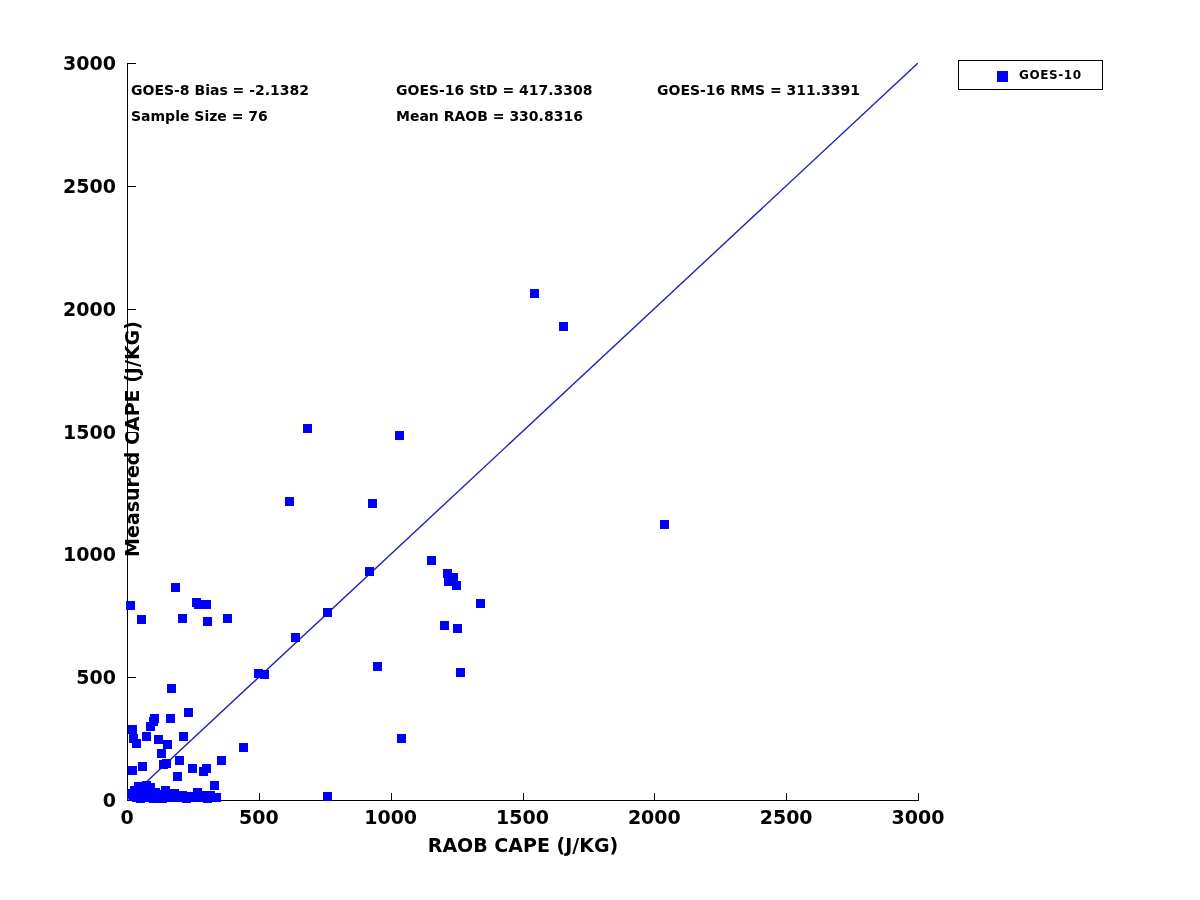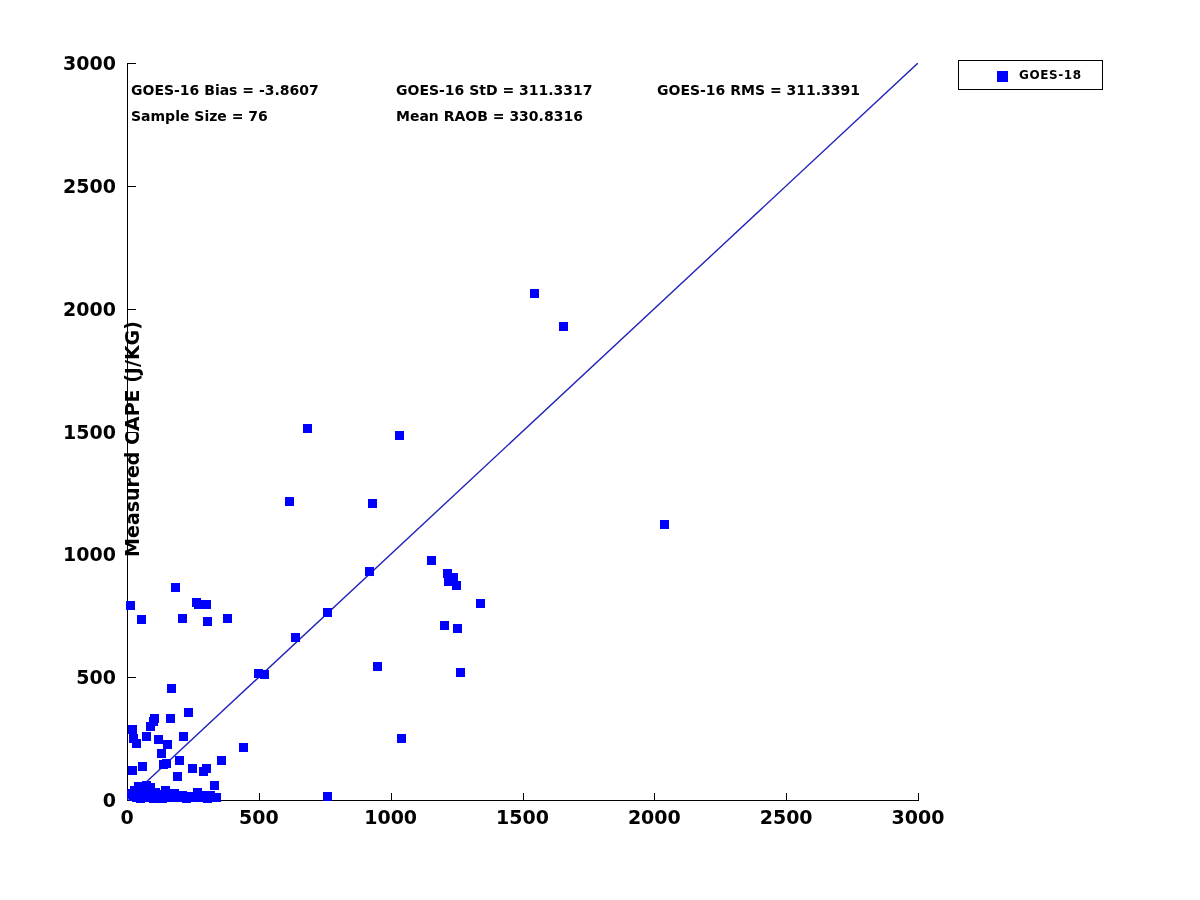"GOES-18" div { text: GOES-18 -> GOES-10 }
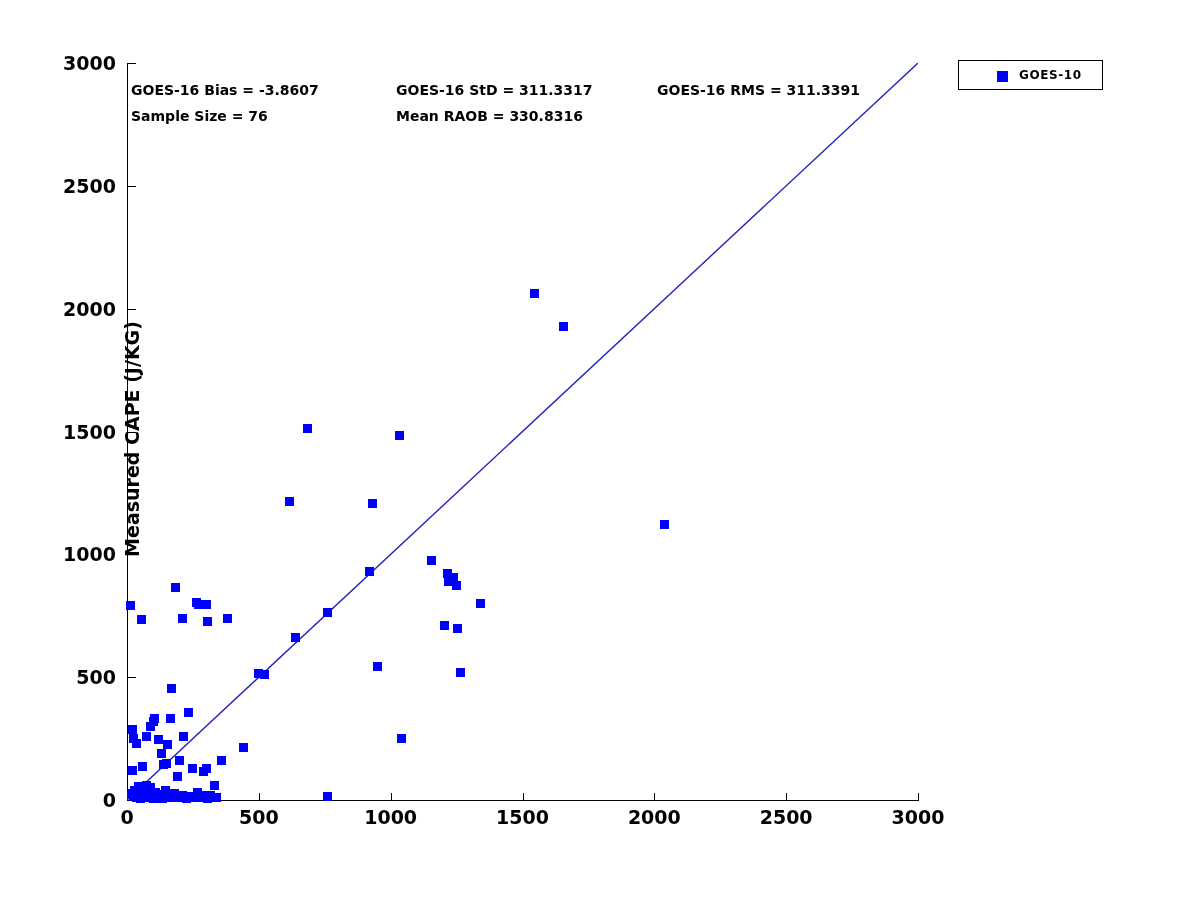"GOES-16 Bias = -3.8607" div.stat-text { text: GOES-16 Bias = -3.8607 -> GOES-8 Bias = -2.1382 }
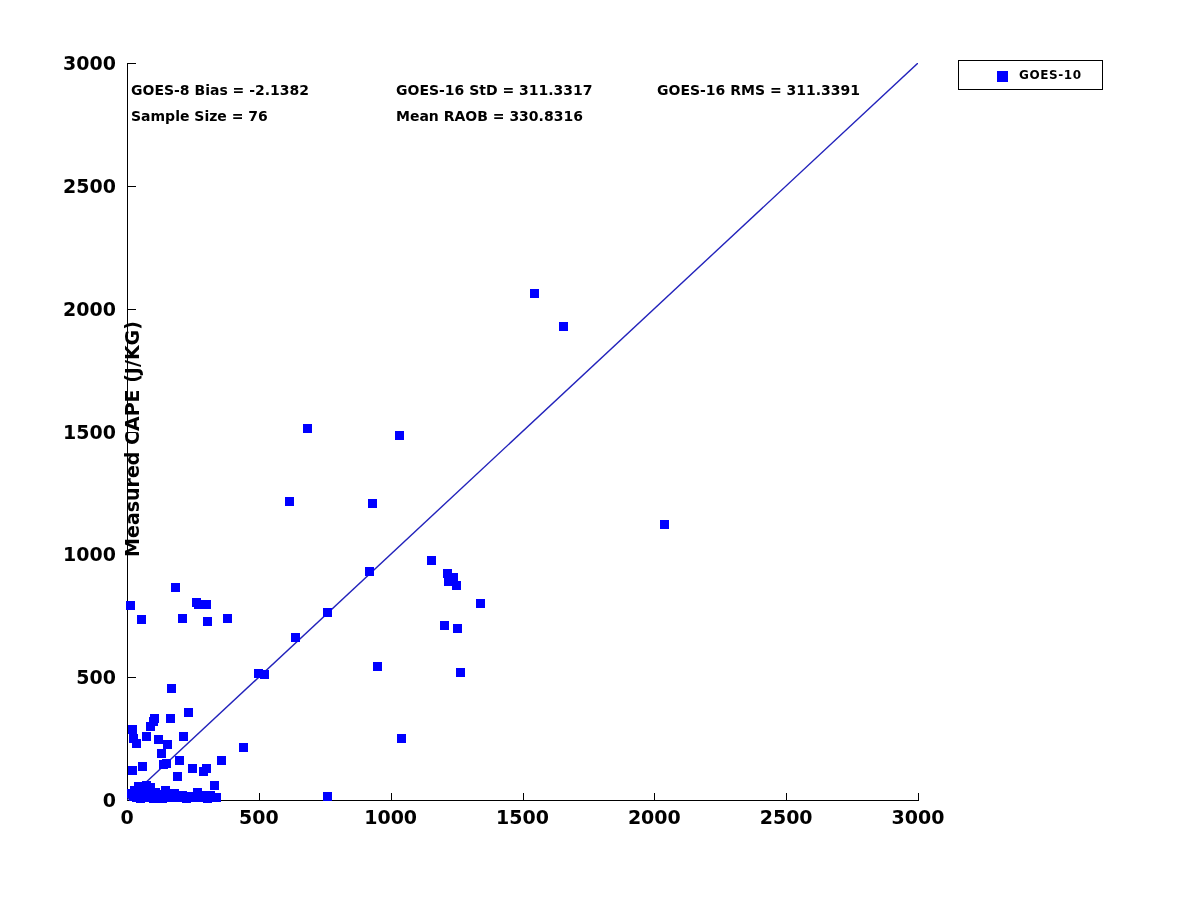"GOES-16 StD = 311.3317" div.stat-text { text: 311.3317 -> 417.3308 }
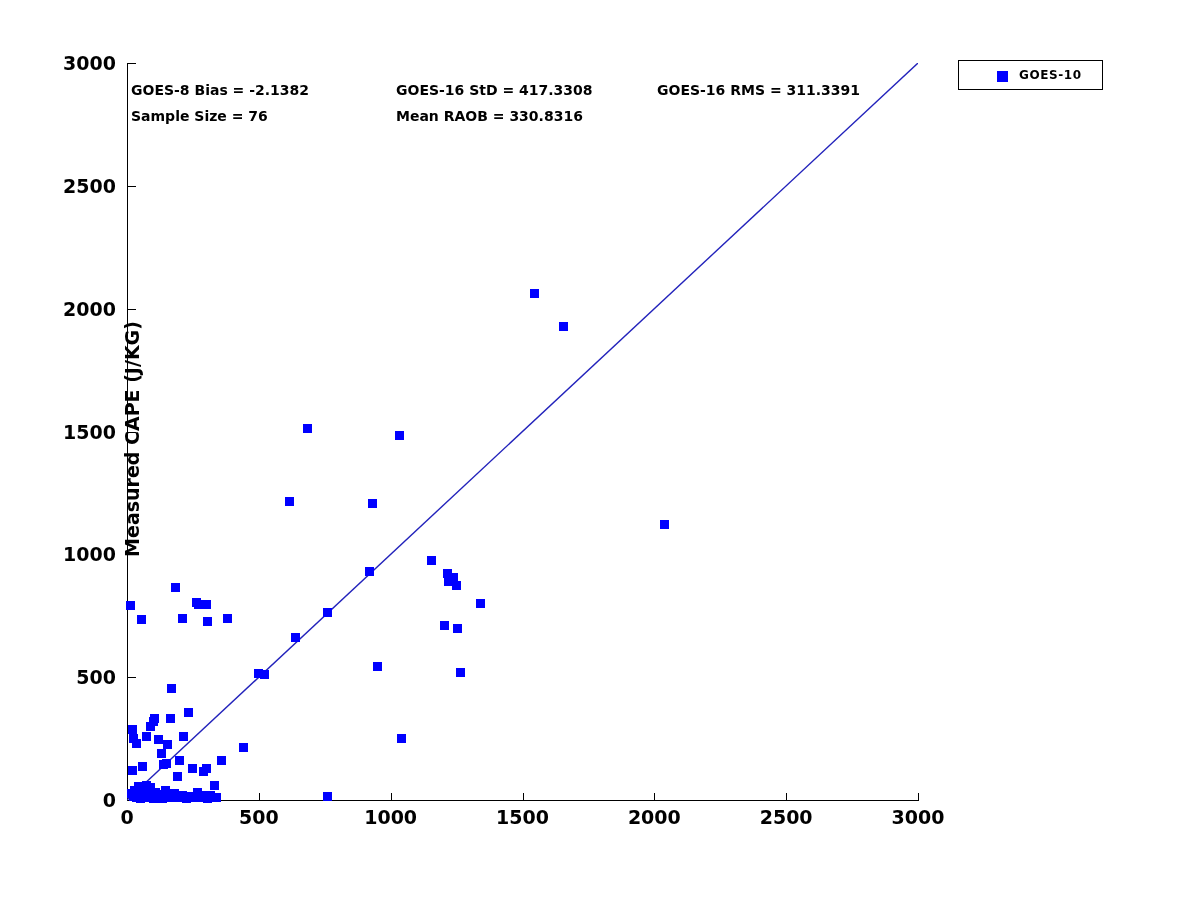"RAOB CAPE (J/KG)" div { html: none -> <div>RAOB CAPE (J/KG)</div> }
